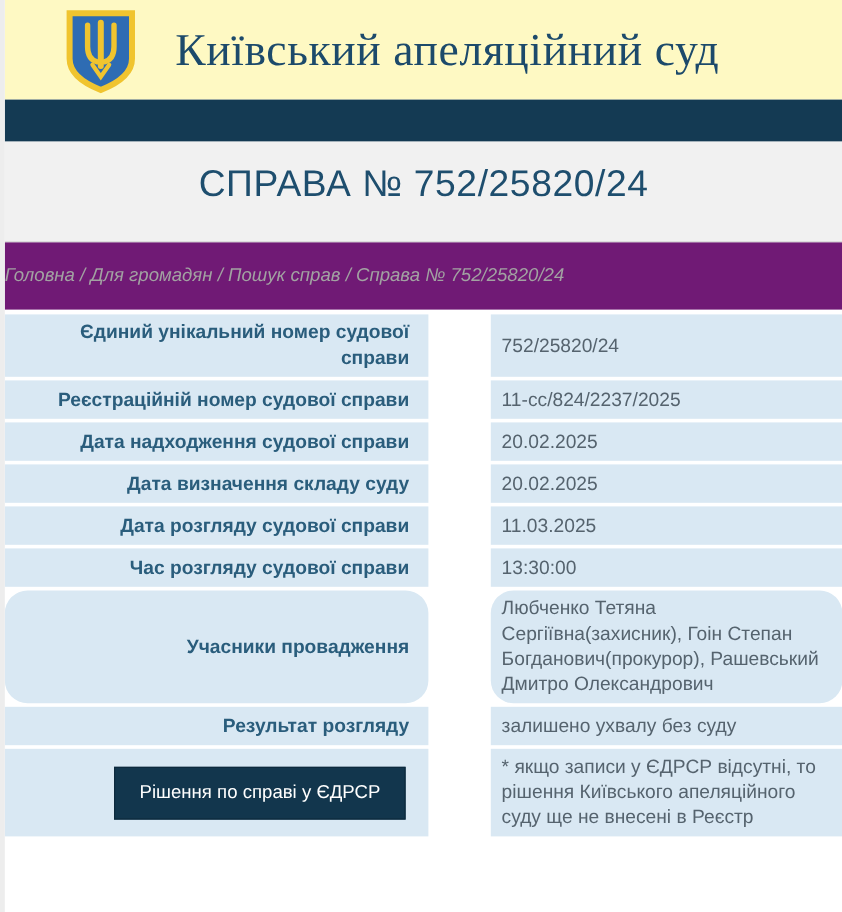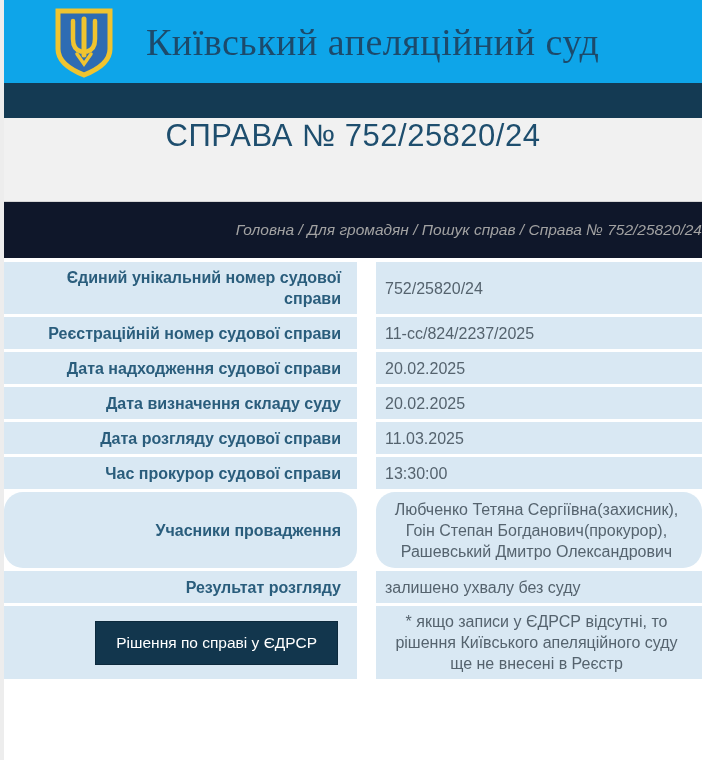"Київський апеляційний суд" .site-header { background: #0ea5e9 -> #fef9c3 }
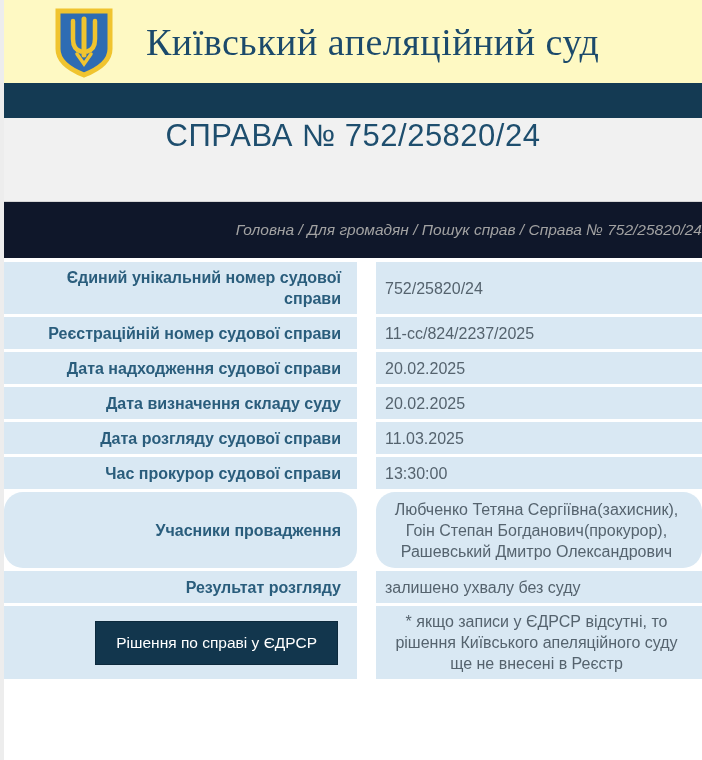"СПРАВА № 752/25820/24" .hero { align-items: flex-start -> center }
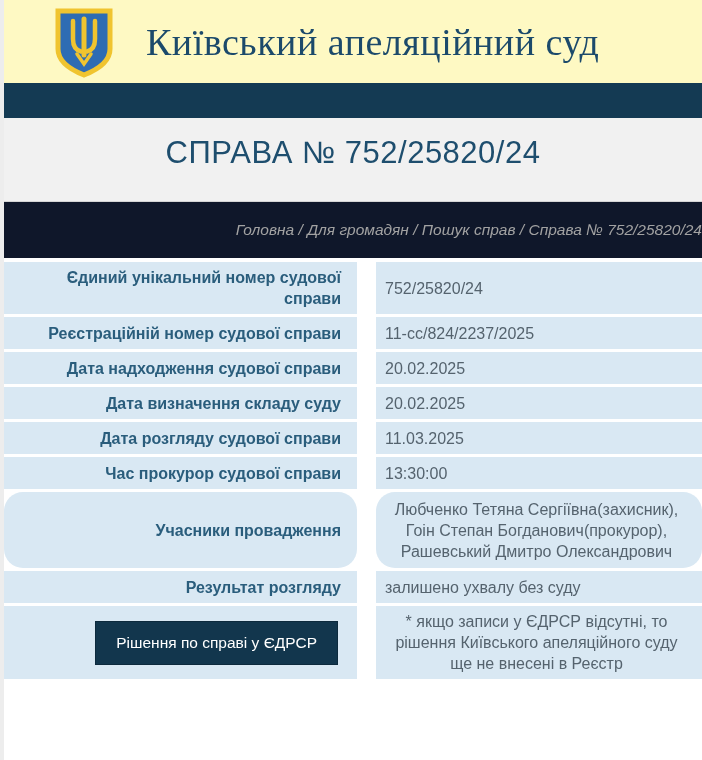"Головна / Для громадян /" .breadcrumb-band { background: #0f172a -> #701a75; justify-content: flex-end -> flex-start }
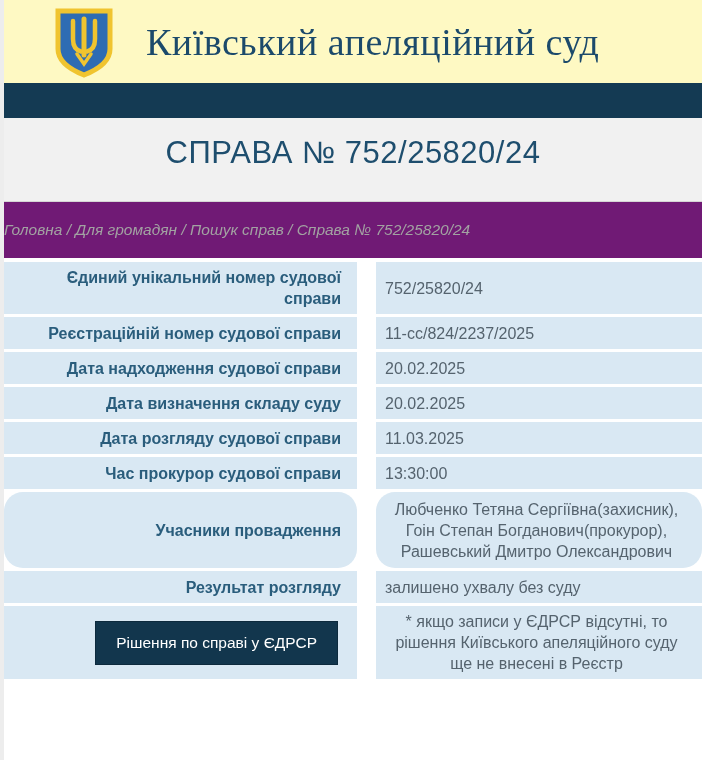"752/25820/24" .value-cell { margin-left: none -> 33px; text-align: center -> left }
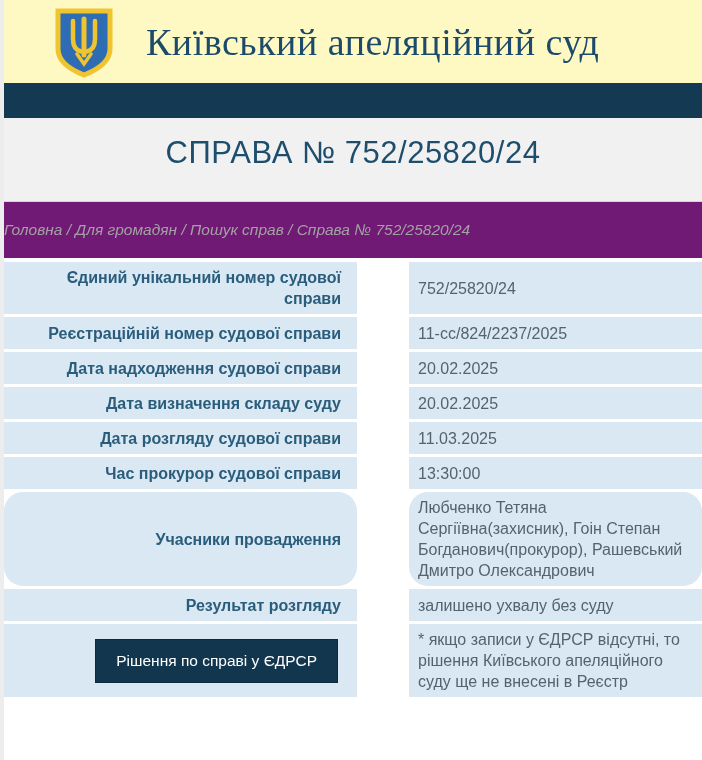"Час прокурор судової справи" div.cell { text: прокурор -> розгляду }
